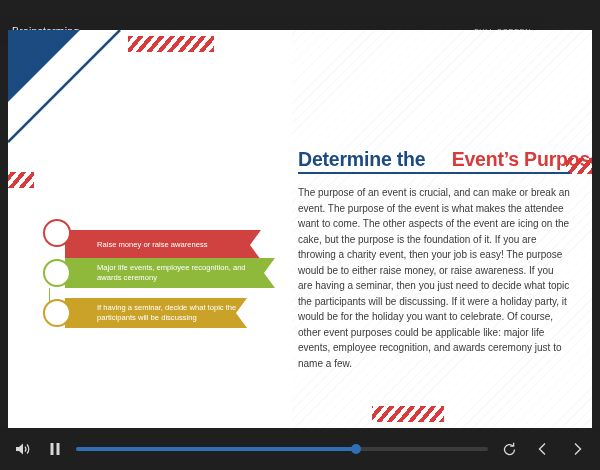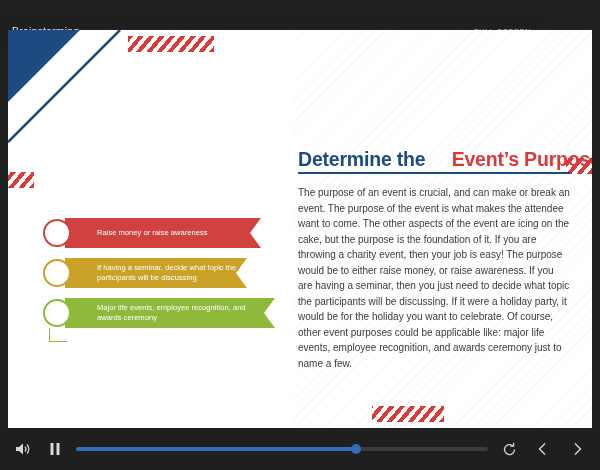"Raise money or raise awareness" .bar-1 { margin-top: none -> 12px }
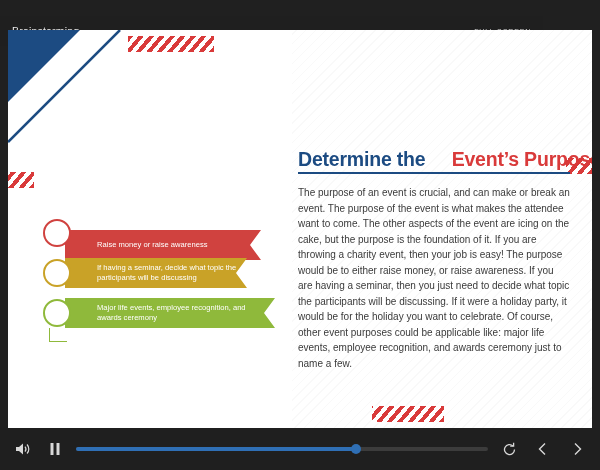"If having a seminar, decide" div.bar-row { order: before "Major life events, employee recognition," -> after "Major life events, employee recognition," }
